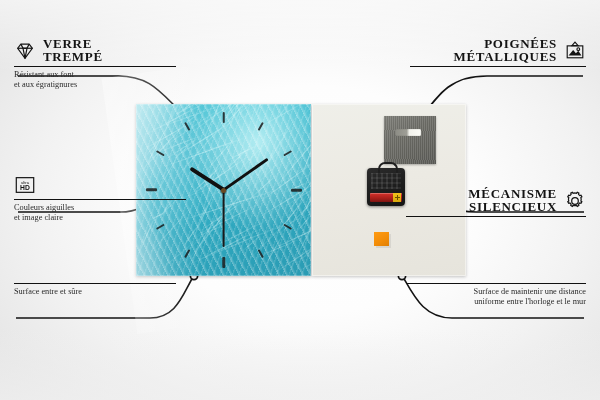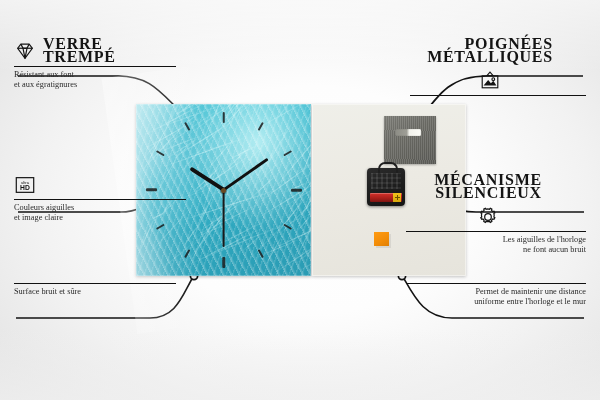"VERRE" .feat .titles { font-size: 16px -> 13px }
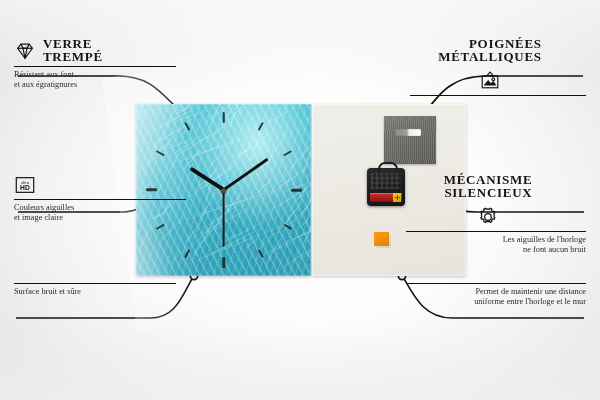"POIGNÉES" .feat.right .title-row { flex-direction: column -> none }
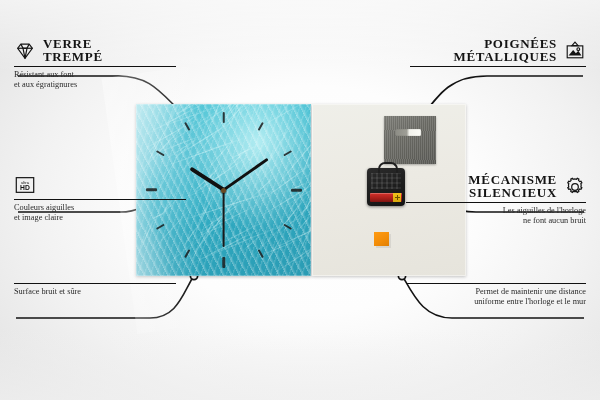"MÉCANISME" div.feat { top: 174px -> 188px }
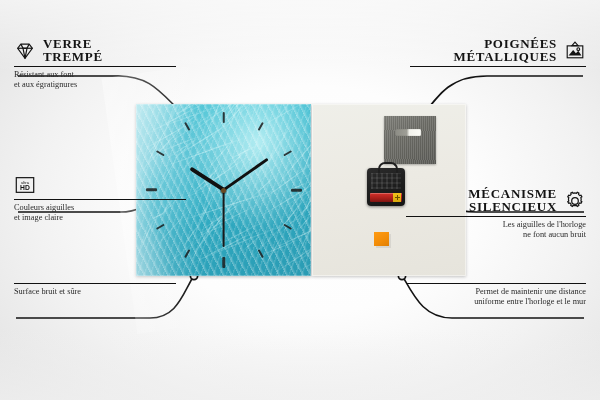"Les aiguilles de l'horloge" div.desc { html: <div>Les aiguilles de l'horloge ne font aucun bruit</div> -> none }
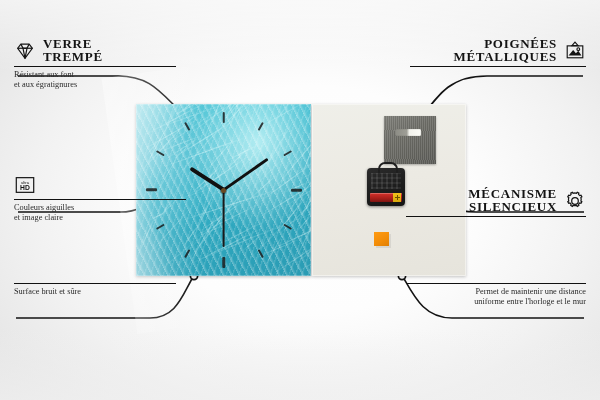"Surface bruit et sûre" div.desc { text: bruit -> entre }
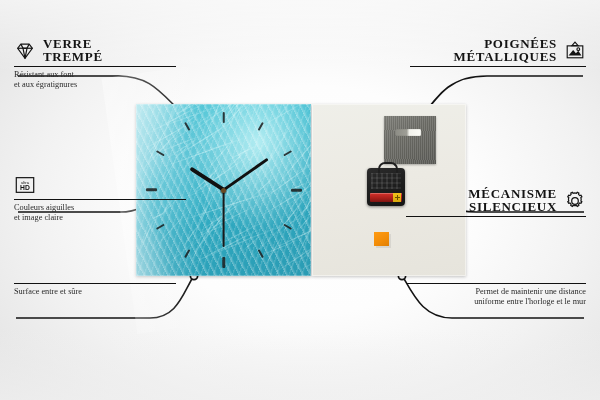"Permet de maintenir une distance" div.desc { text: Permet -> Surface }
